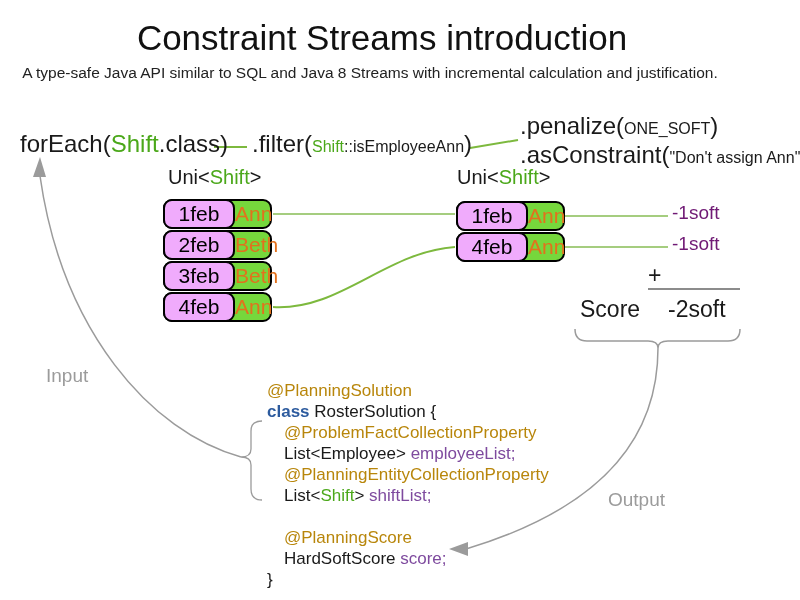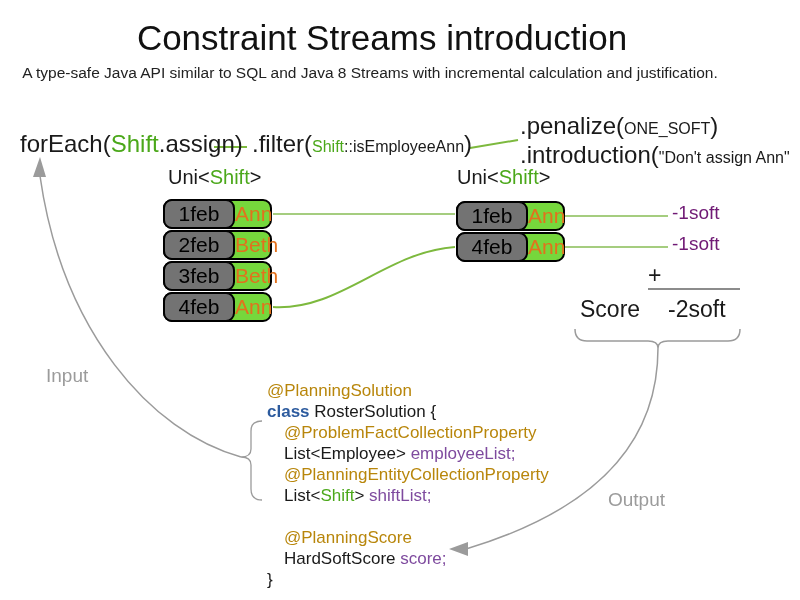".assign)" span { text: .assign -> .class }
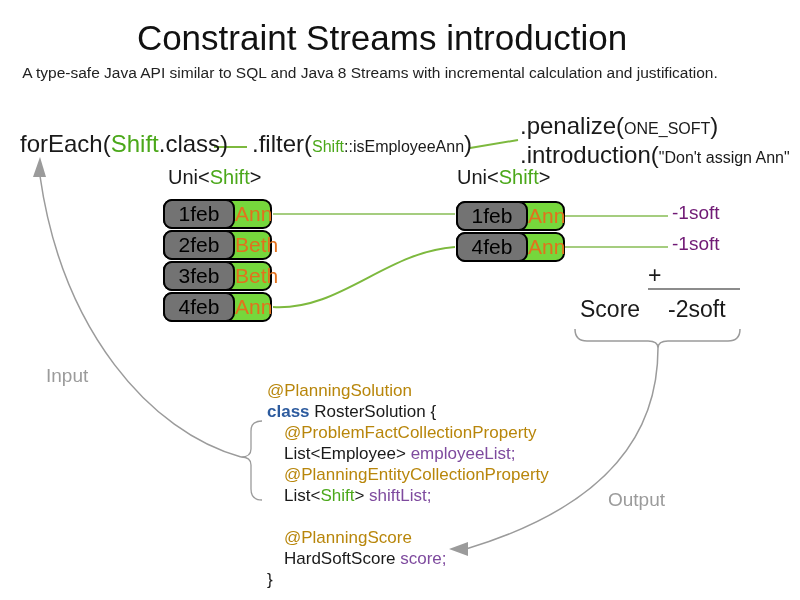".introduction(" span { text: .introduction -> .asConstraint }
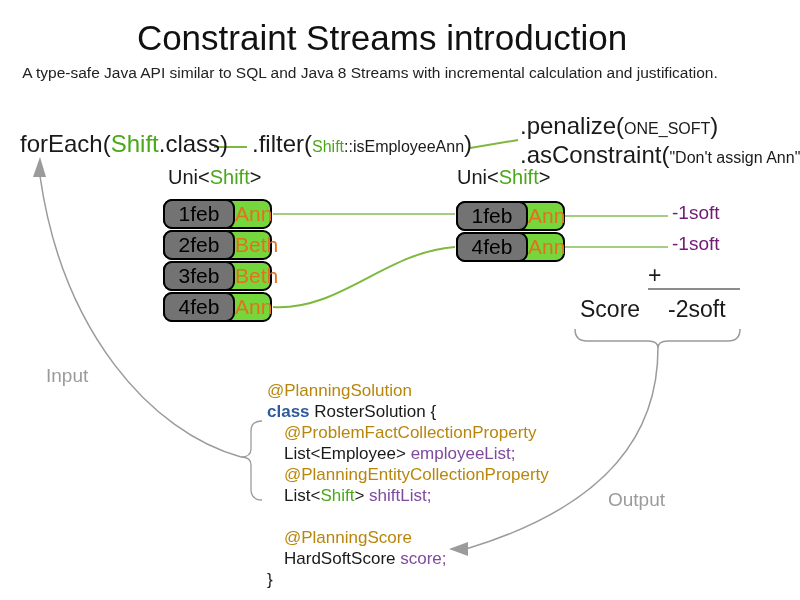"1feb" .cell.date { background: #737373 -> #f0abfc }
